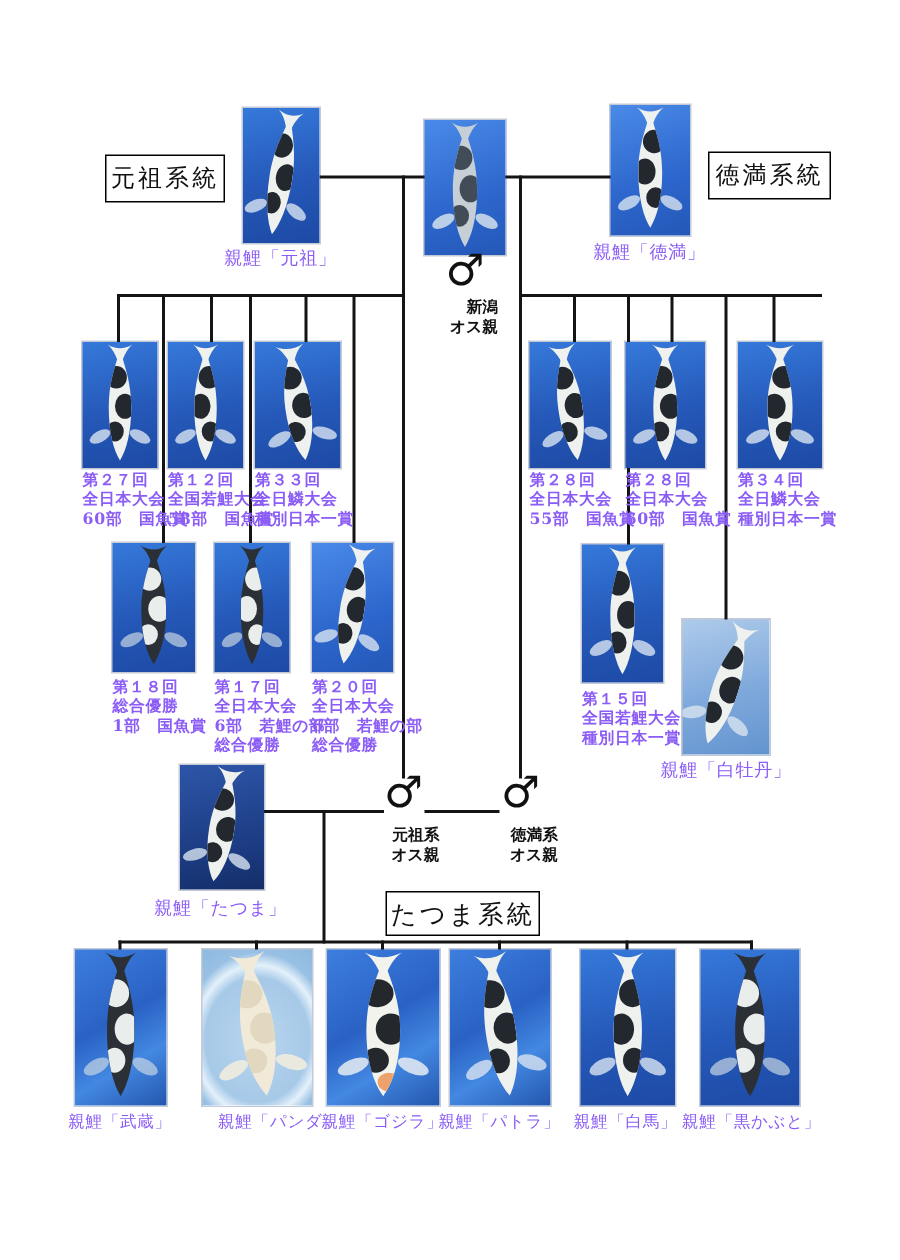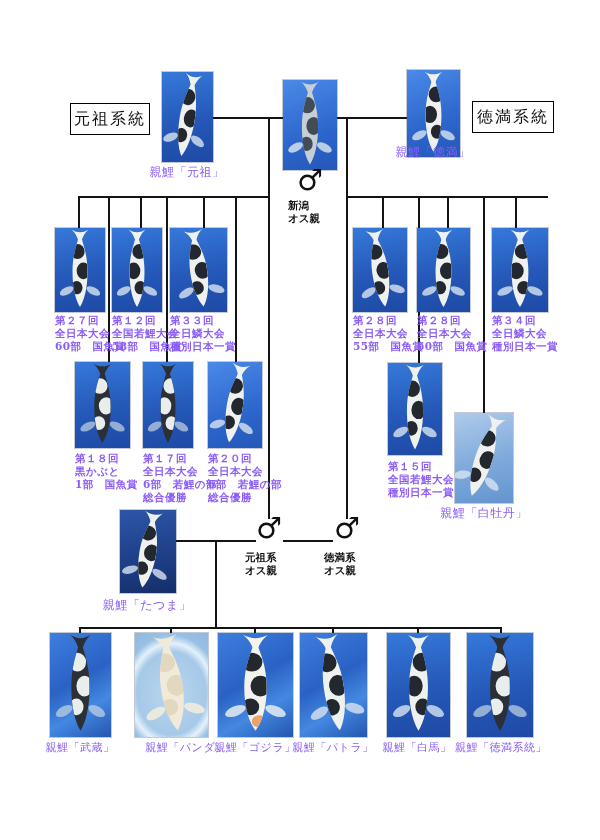"親鯉「徳満」" div.cap { top: 144px -> 160px }
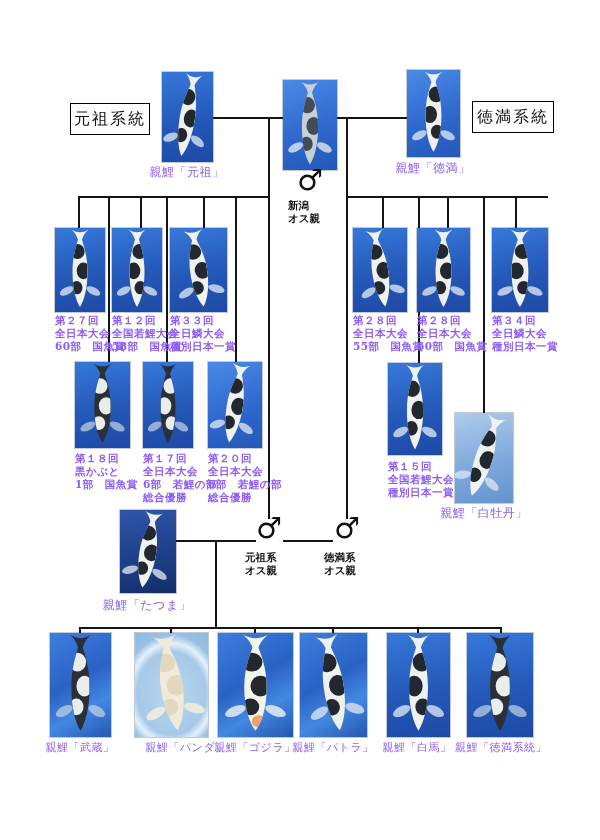"新潟" .mlabel { text-align: left -> right }
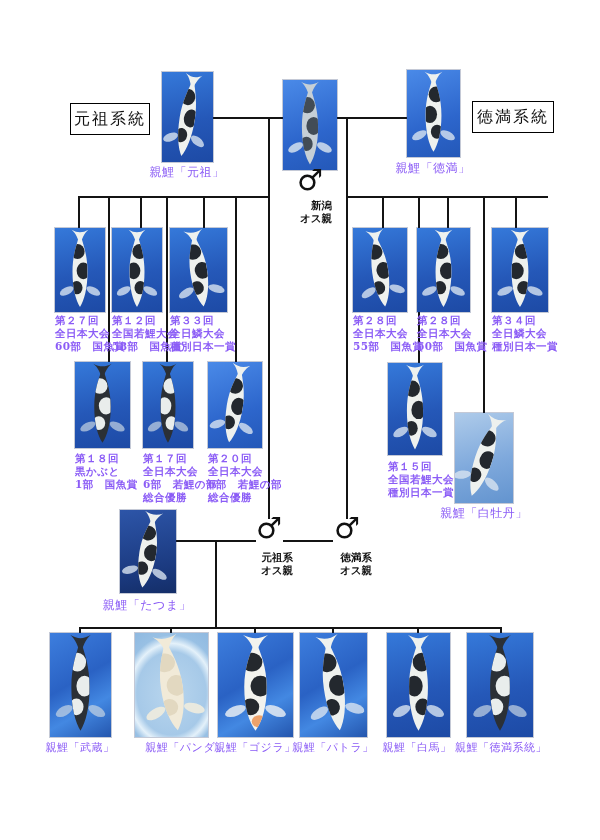"第１８回" div.cap { text: 黒かぶと -> 総合優勝 }
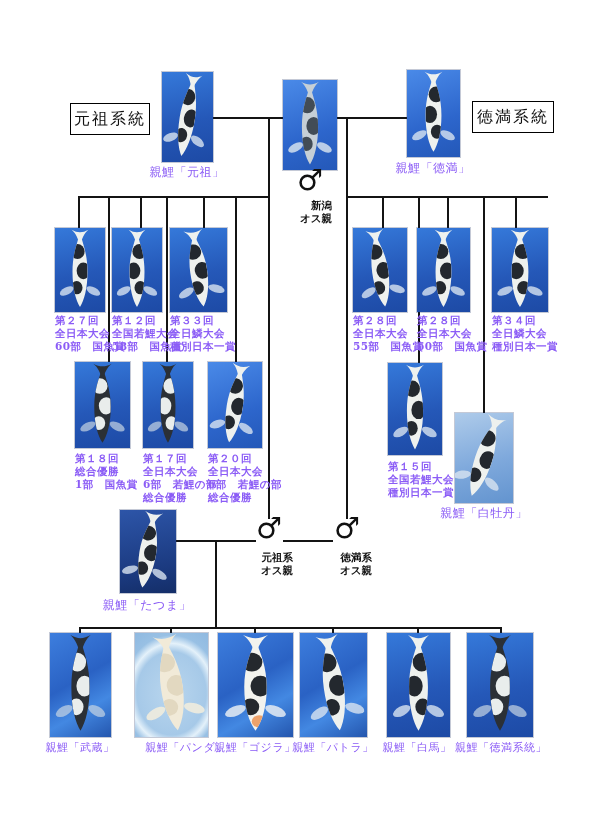"たつま系統" div.lineage-box { html: none -> <div>たつま系統</div> }
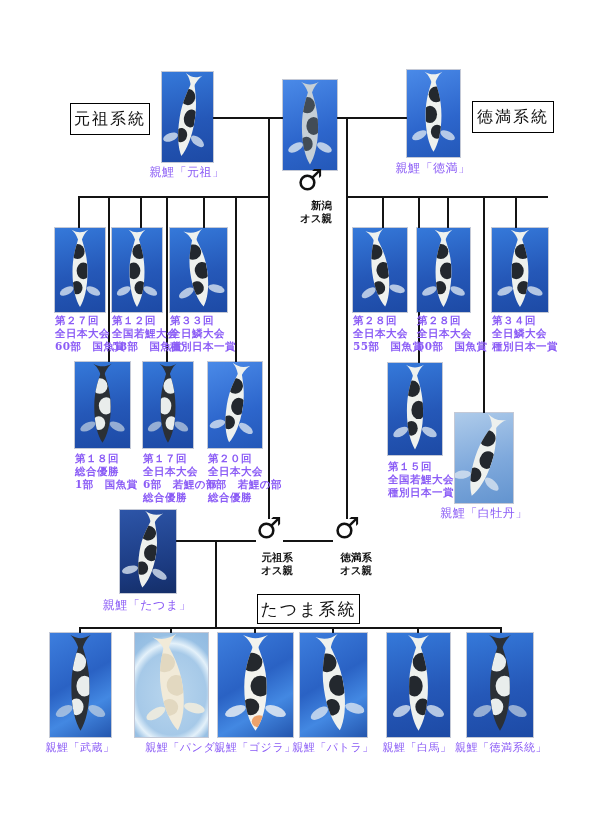"親鯉「徳満系統」" div.cap { text: 徳満系統 -> 黒かぶと }
